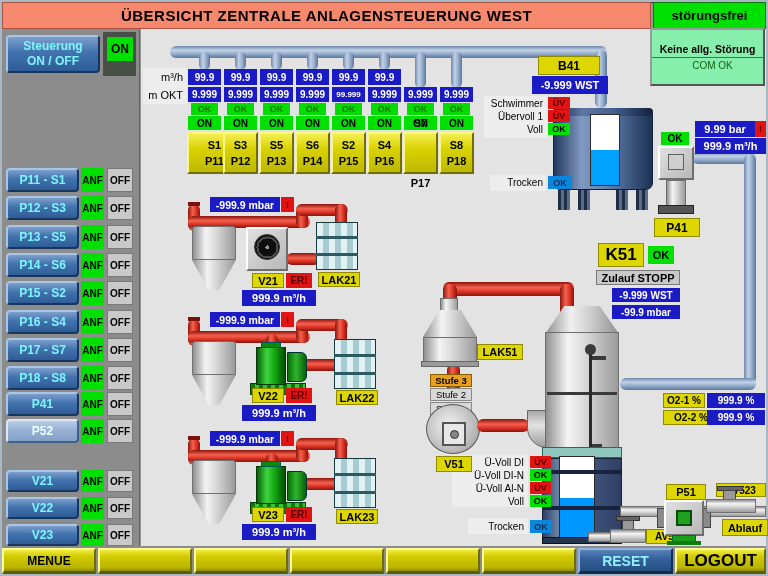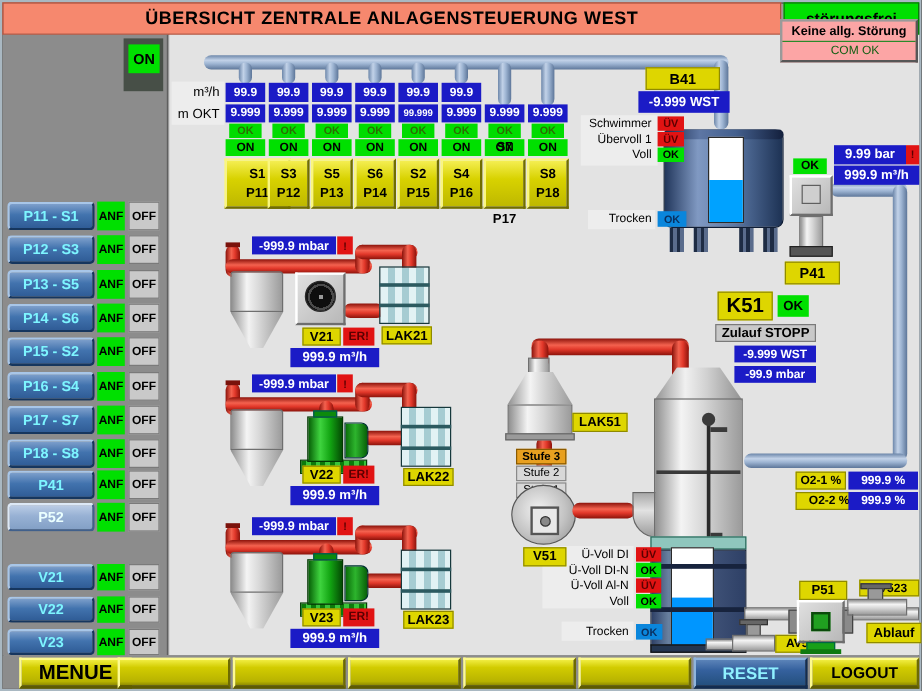"Steuerung" div.box { html: none -> <div> <span>Steuerung</span> <span>ON / OFF</span> </div> }
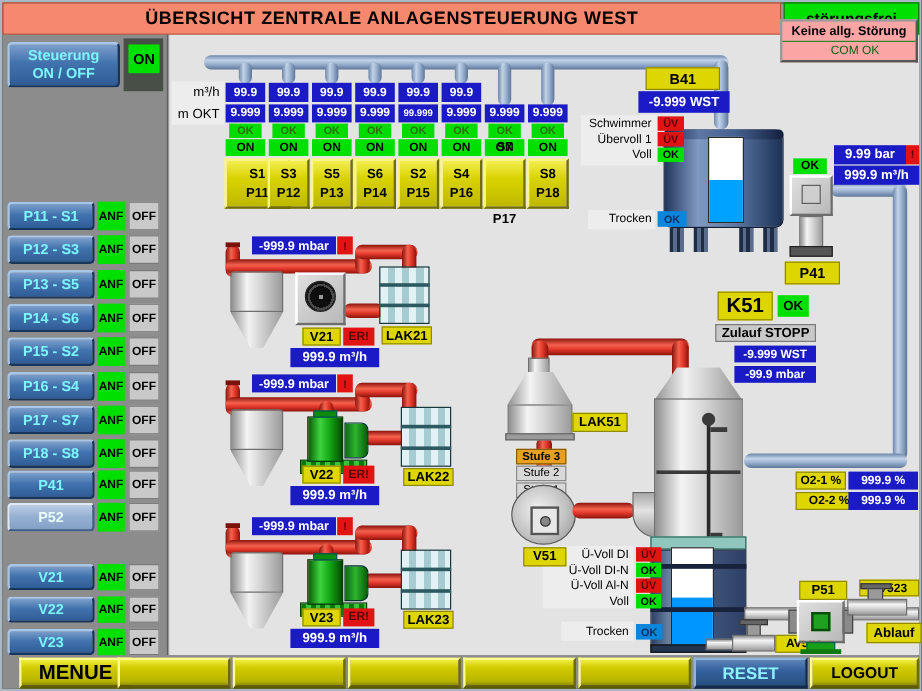"Keine allg. Störung" div.box { background: #fca5a5 -> #86efac; height: 36px -> 58px; top: 16px -> 28px }
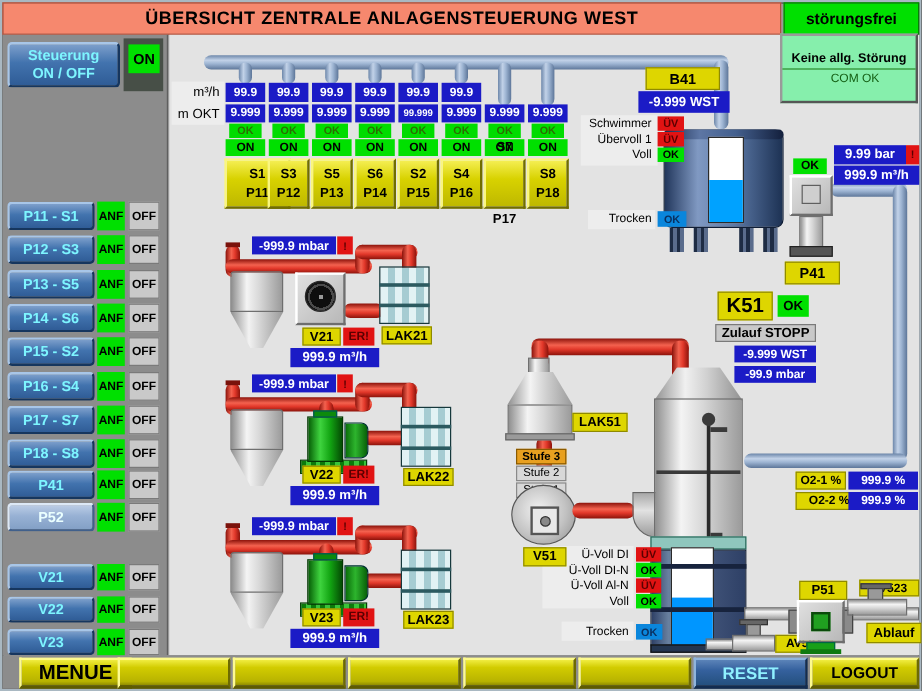"MENUE" div.box { font-size: 17px -> 12px; left: 16px -> 2px }
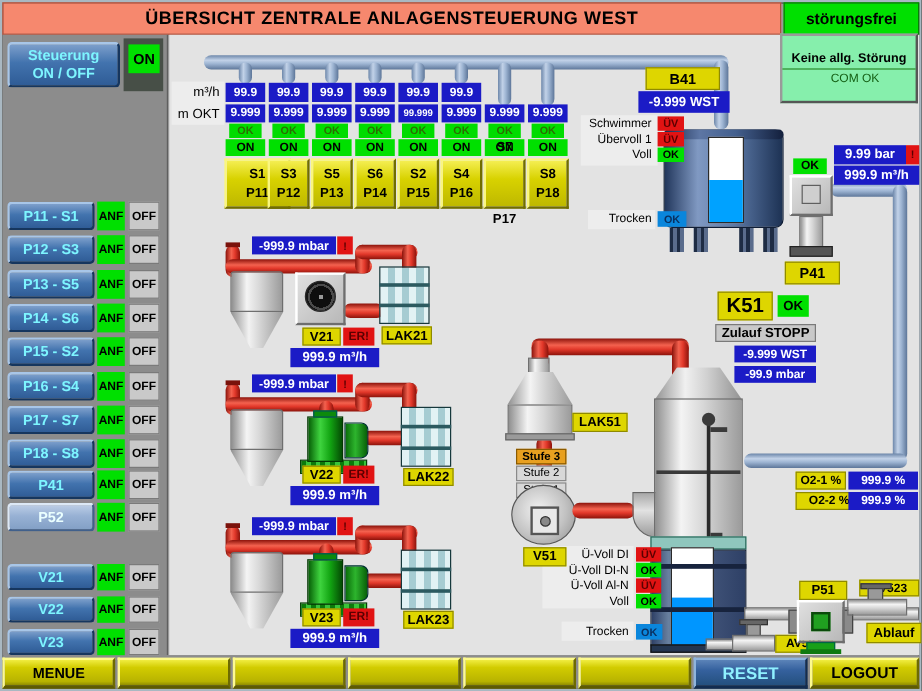"LOGOUT" div.box { font-size: 13px -> 17px }
